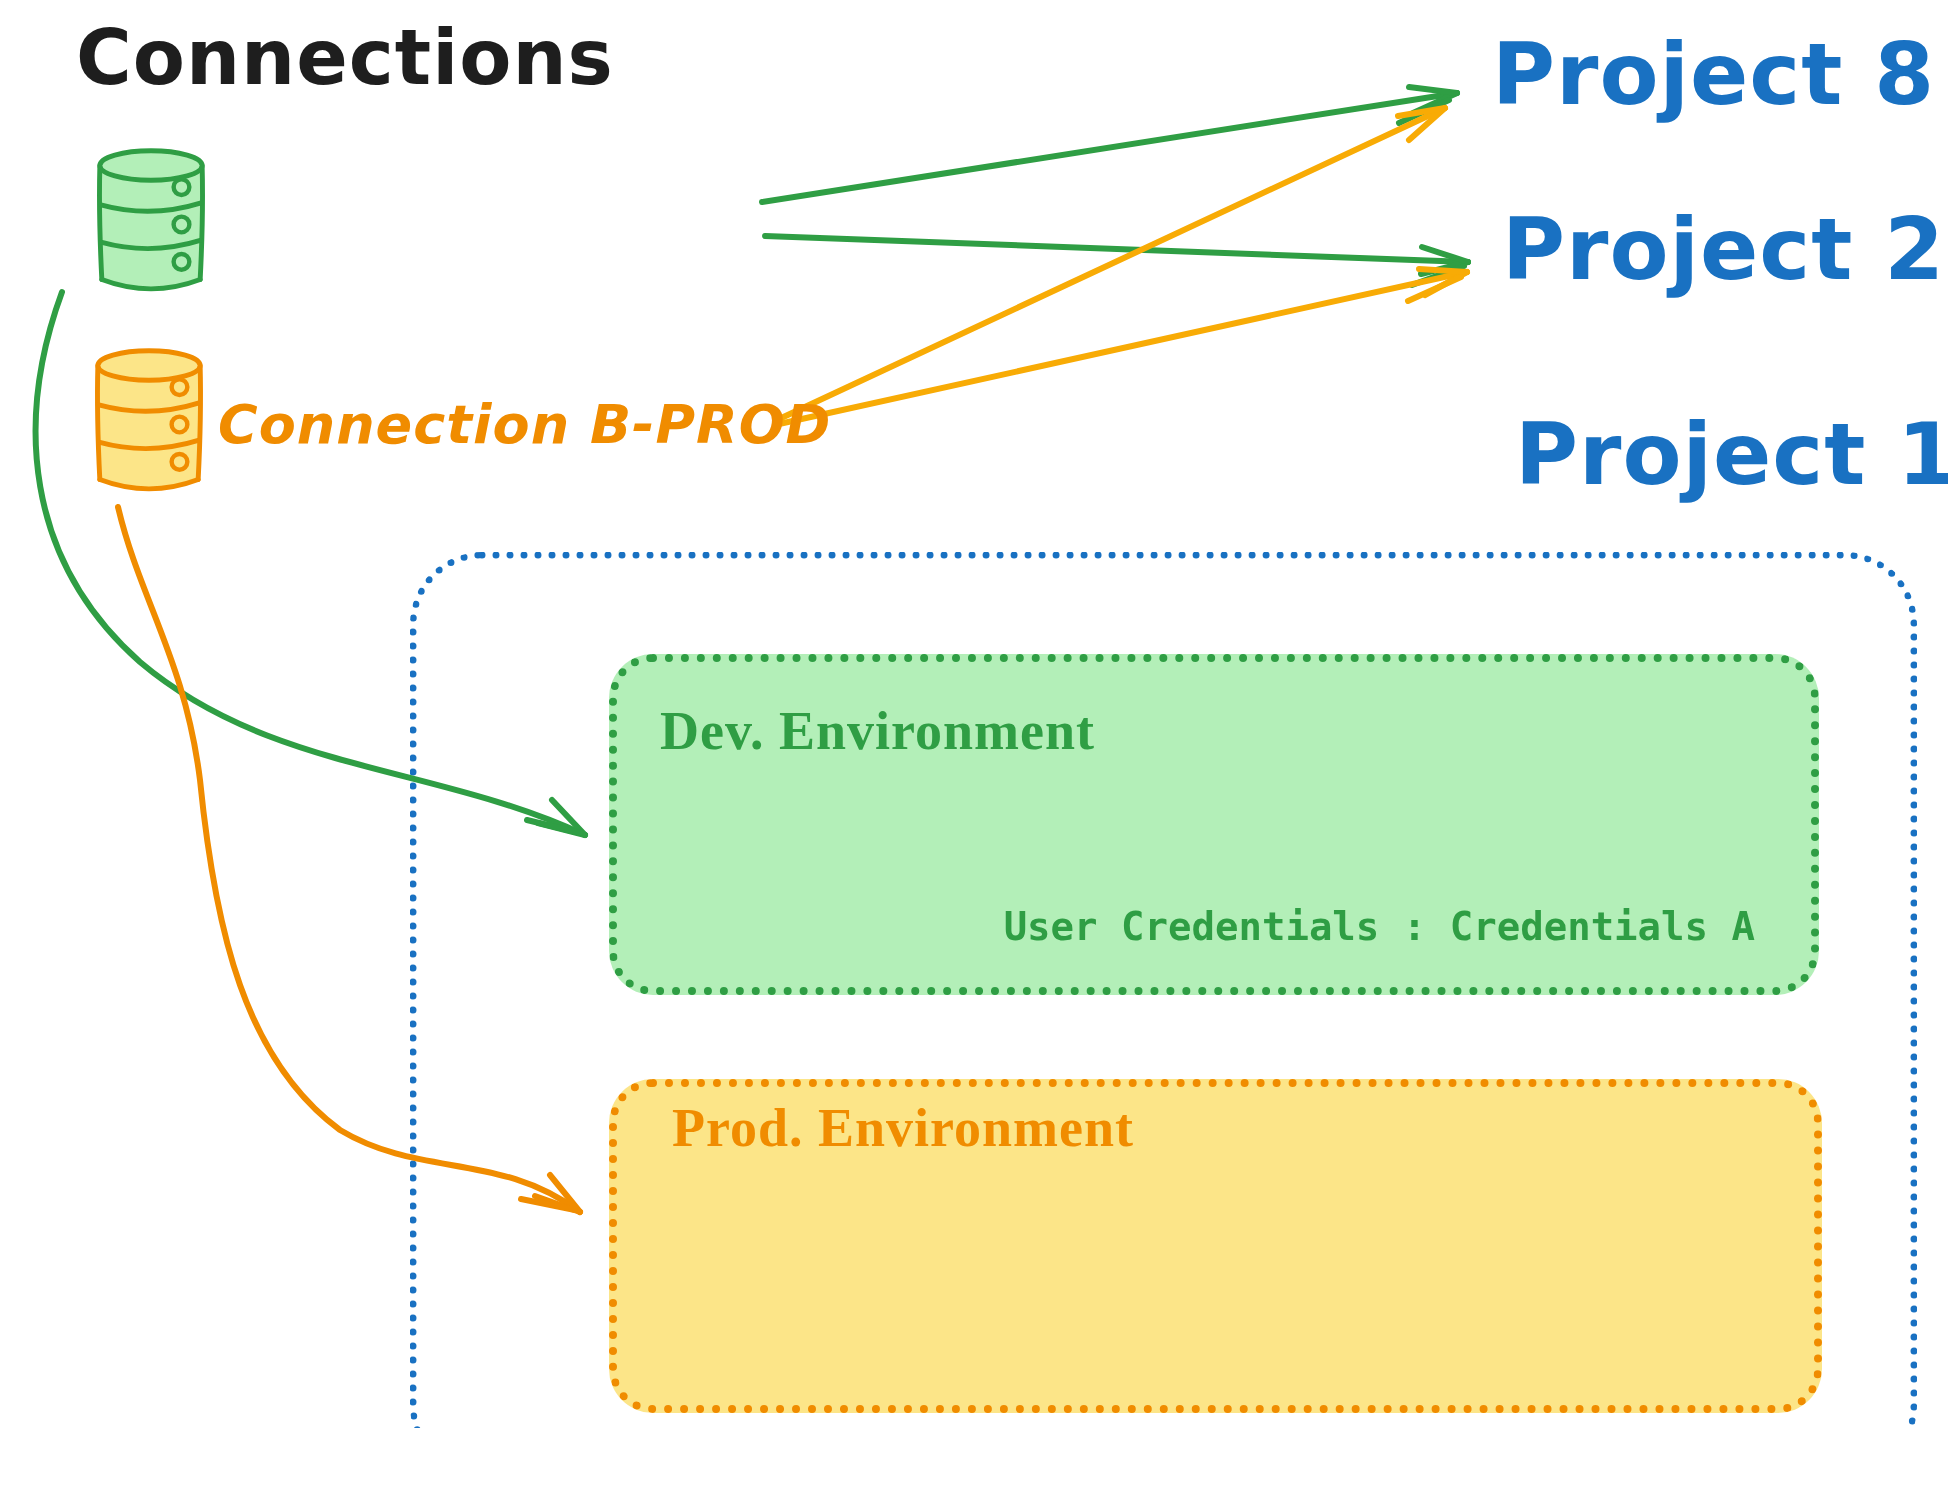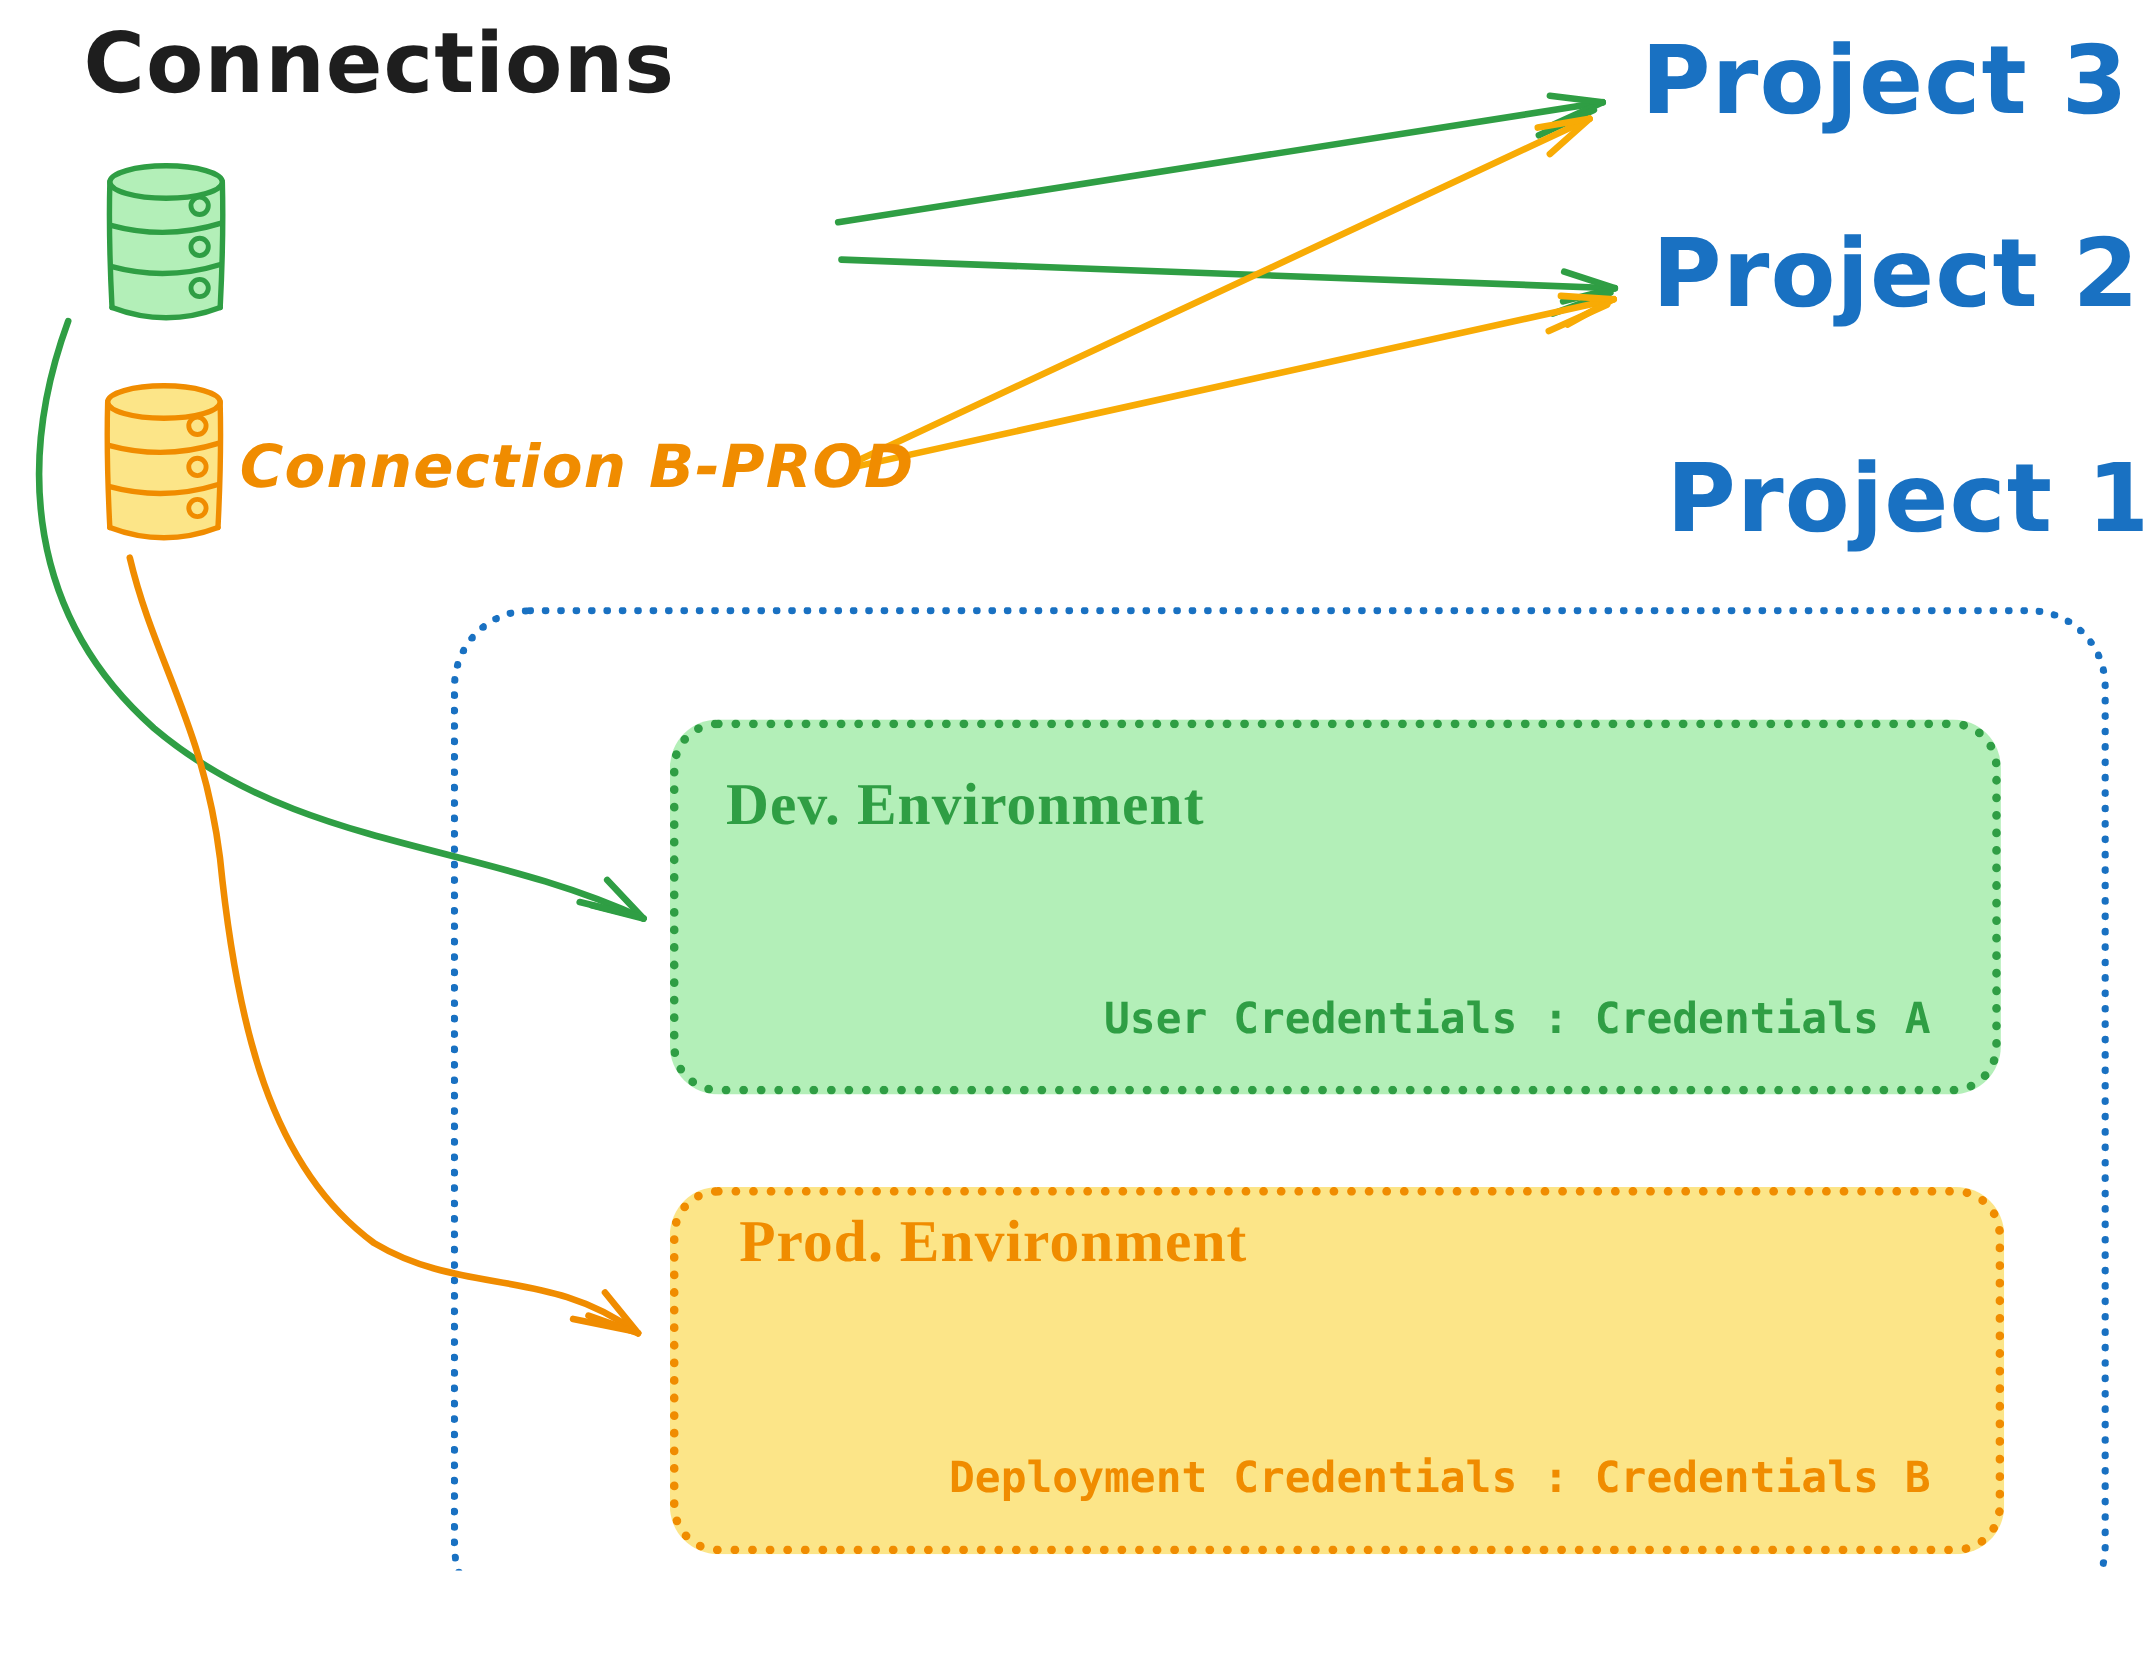"Project 3" div.abs { text: 3 -> 8 }
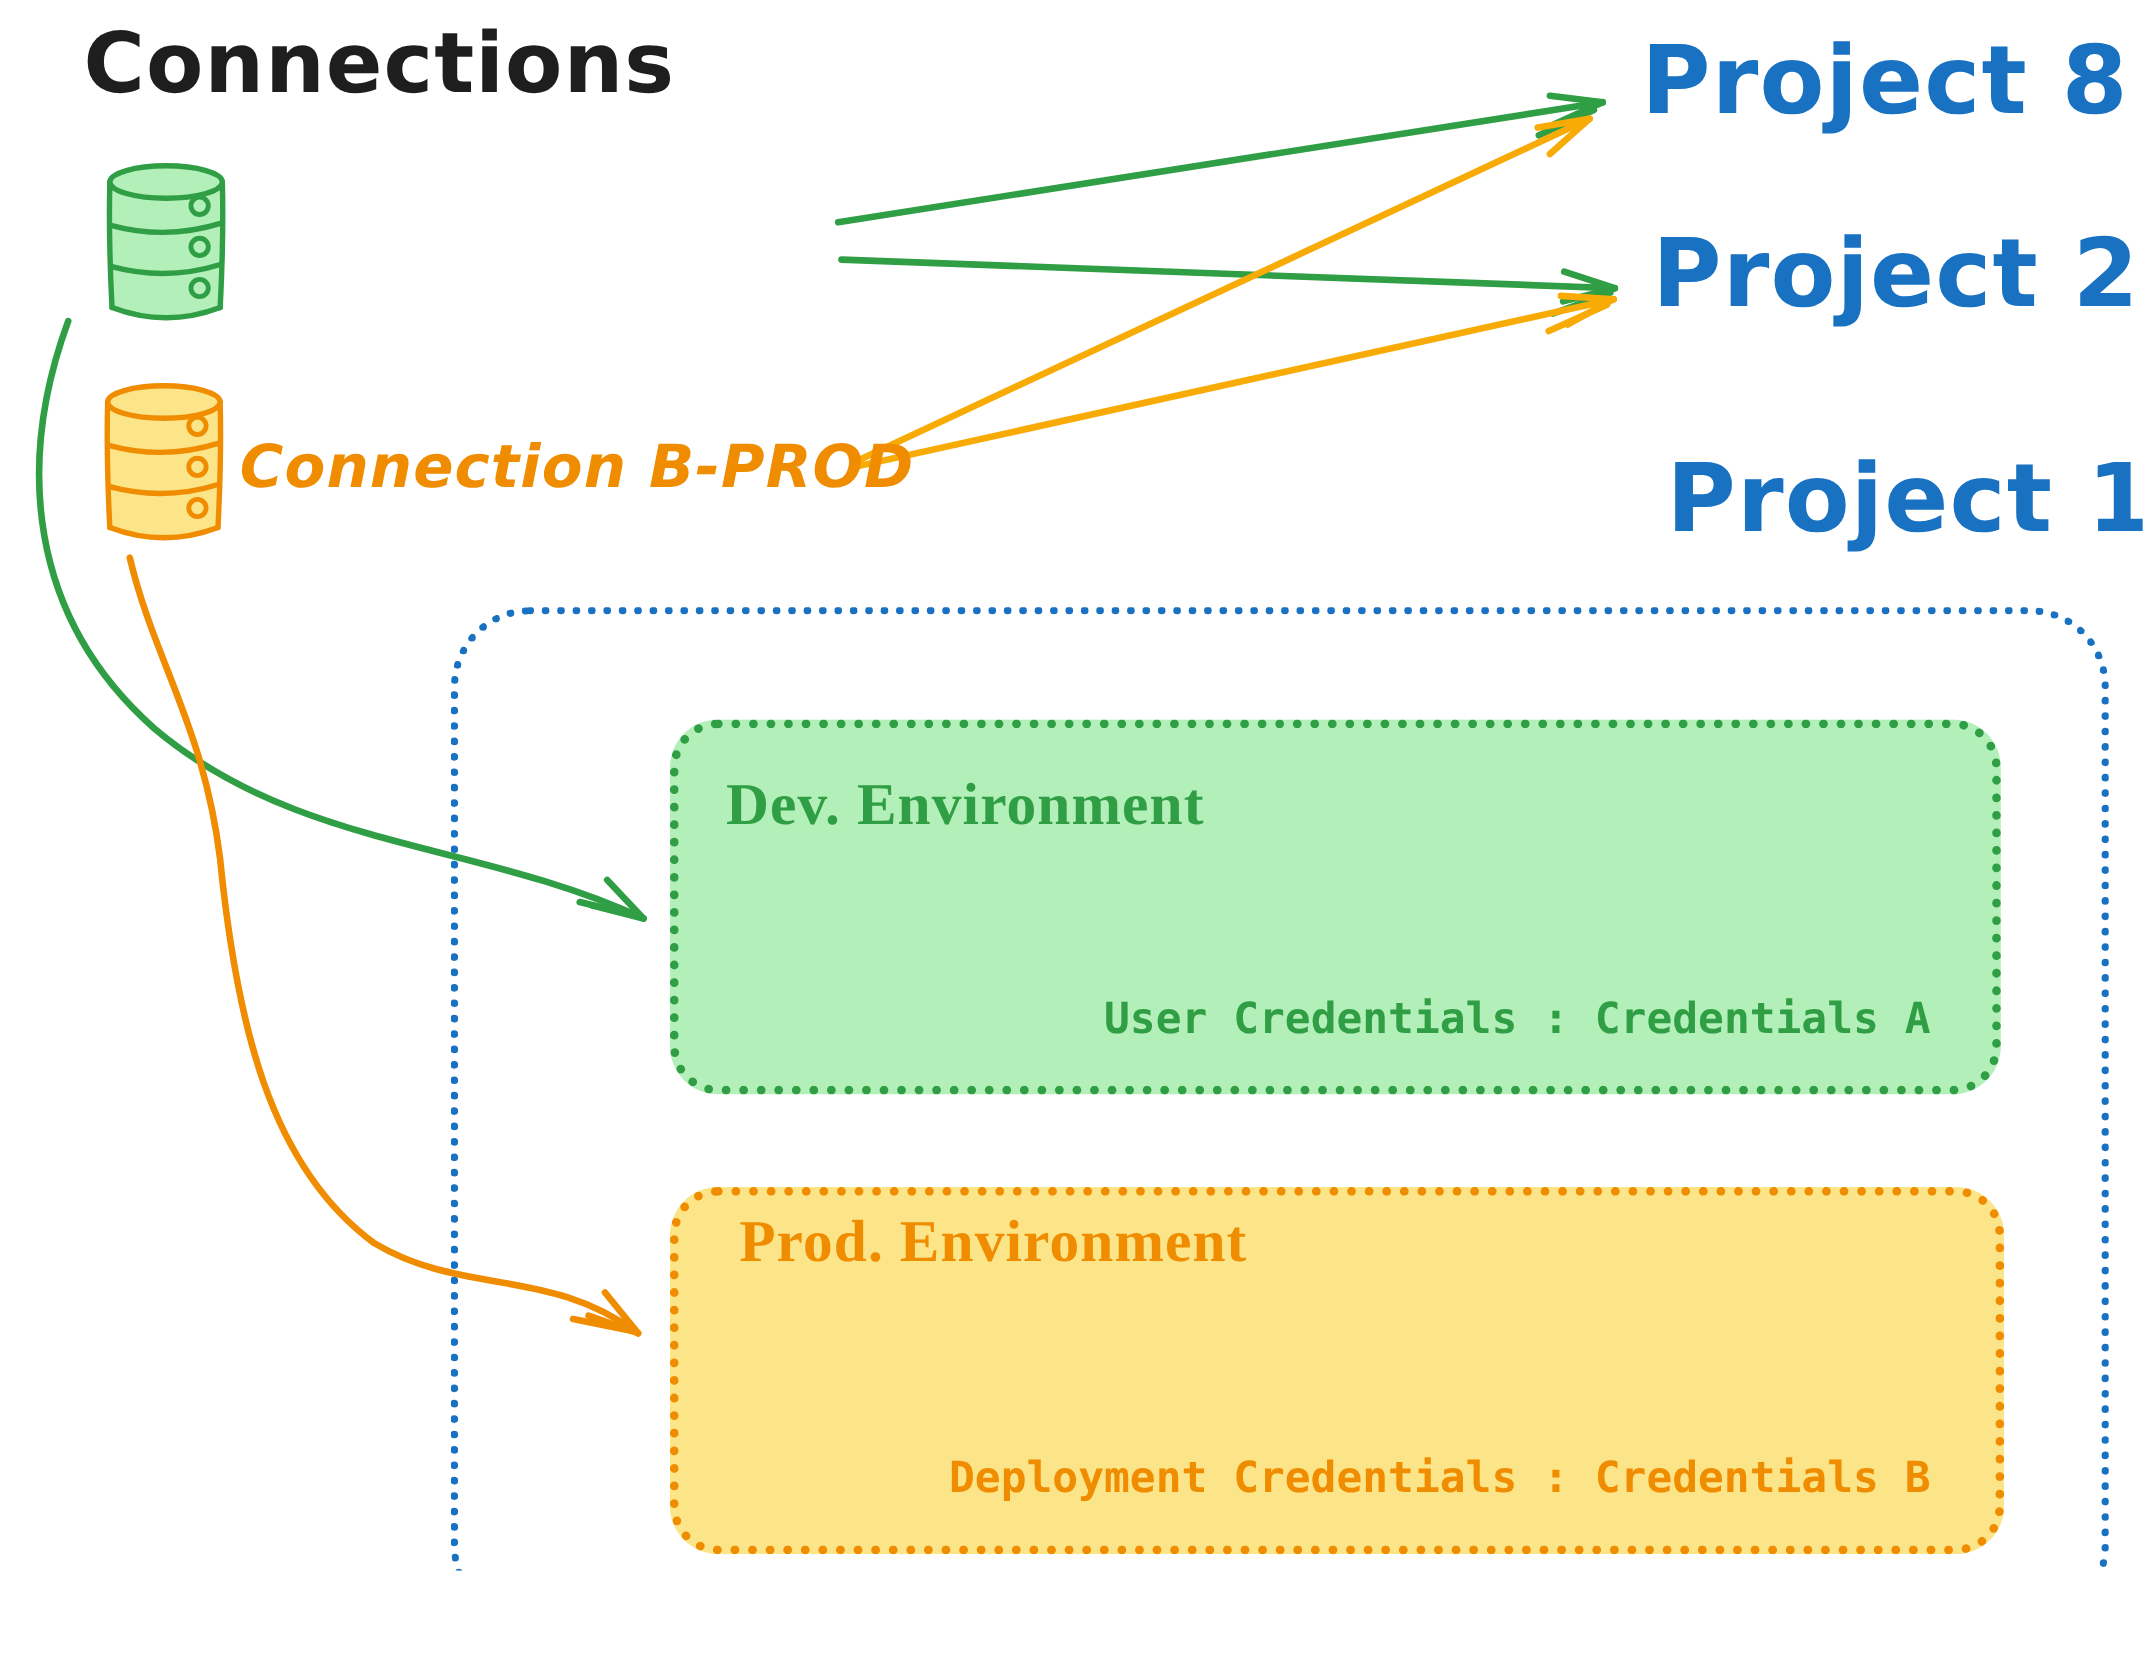"Deployment Credentials : Credentials B" div.abs { html: <div>Deployment Credentials : Credentials B</div> -> none }
